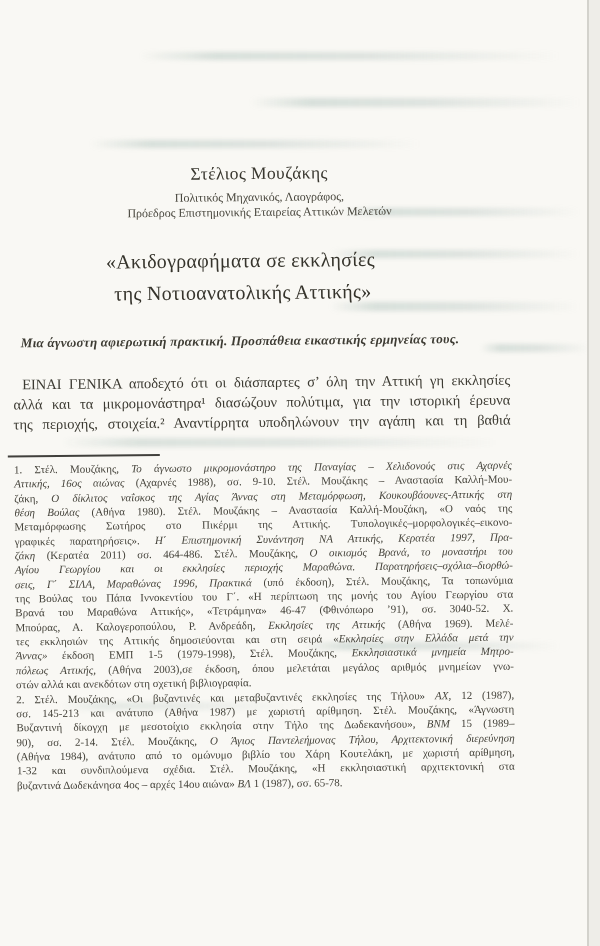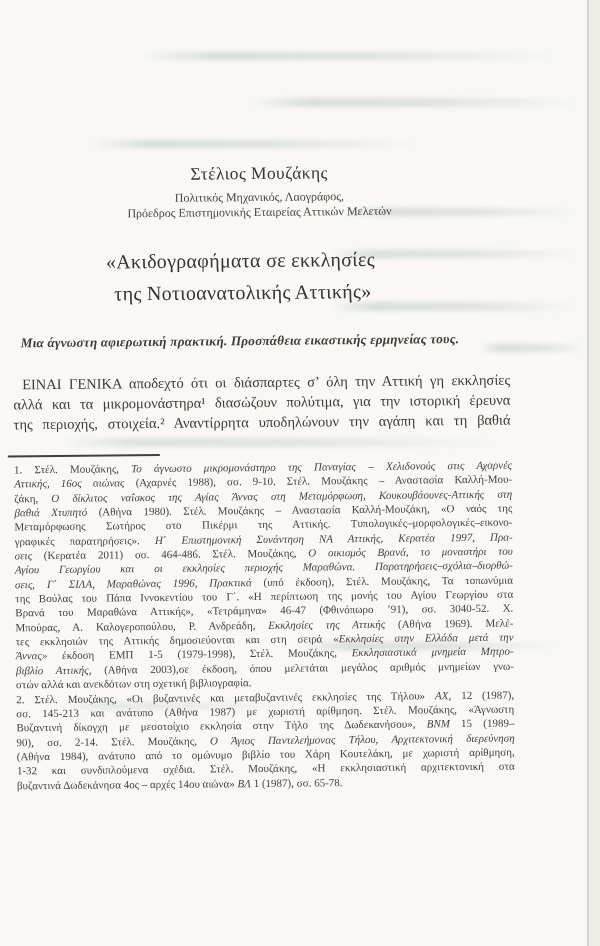"βαθιά Χτυπητό" span.it { text: βαθιά Χτυπητό -> θέση Βούλας }
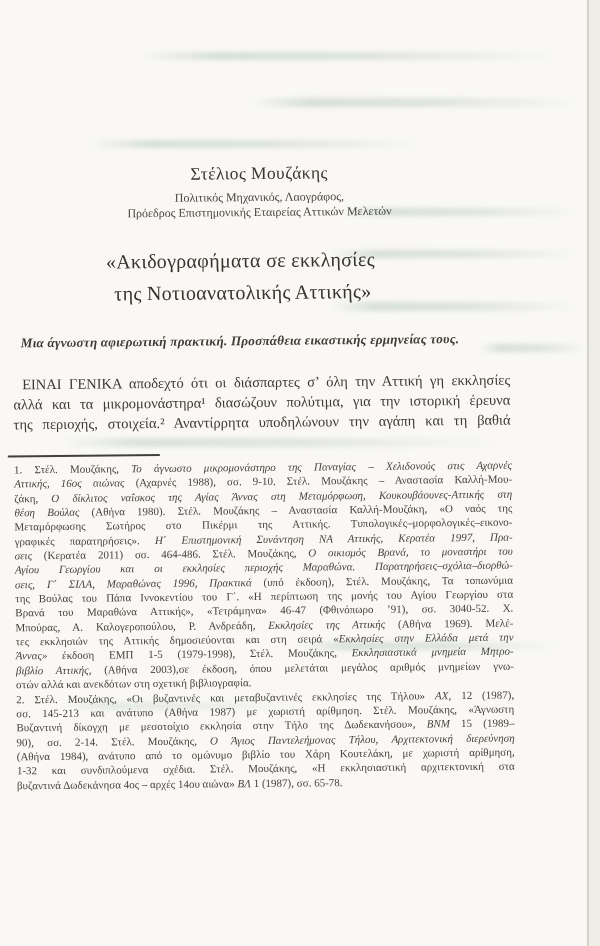"σεις" span.it { text: σεις -> ζάκη }
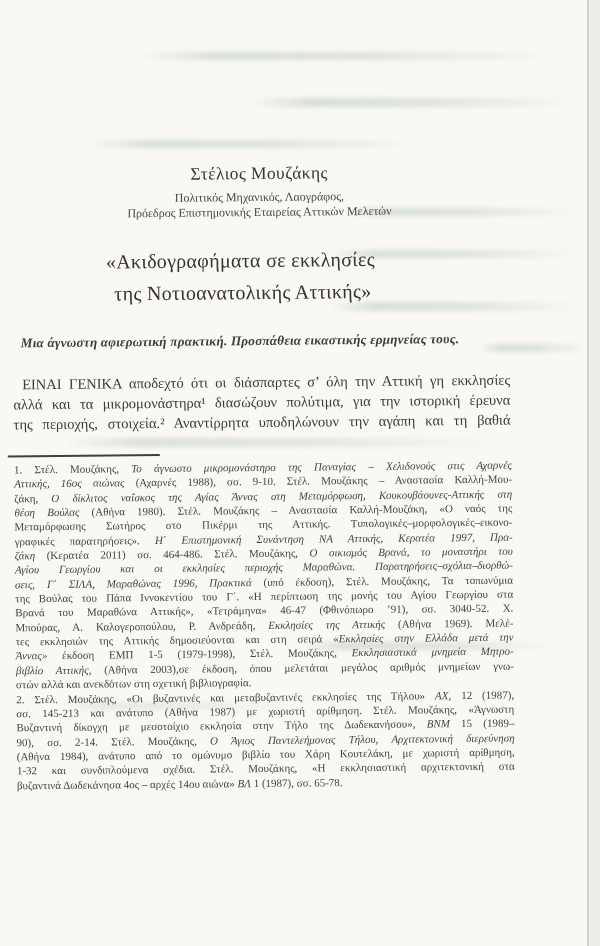"βιβλίο Αττικής," span.it { text: βιβλίο -> πόλεως }
